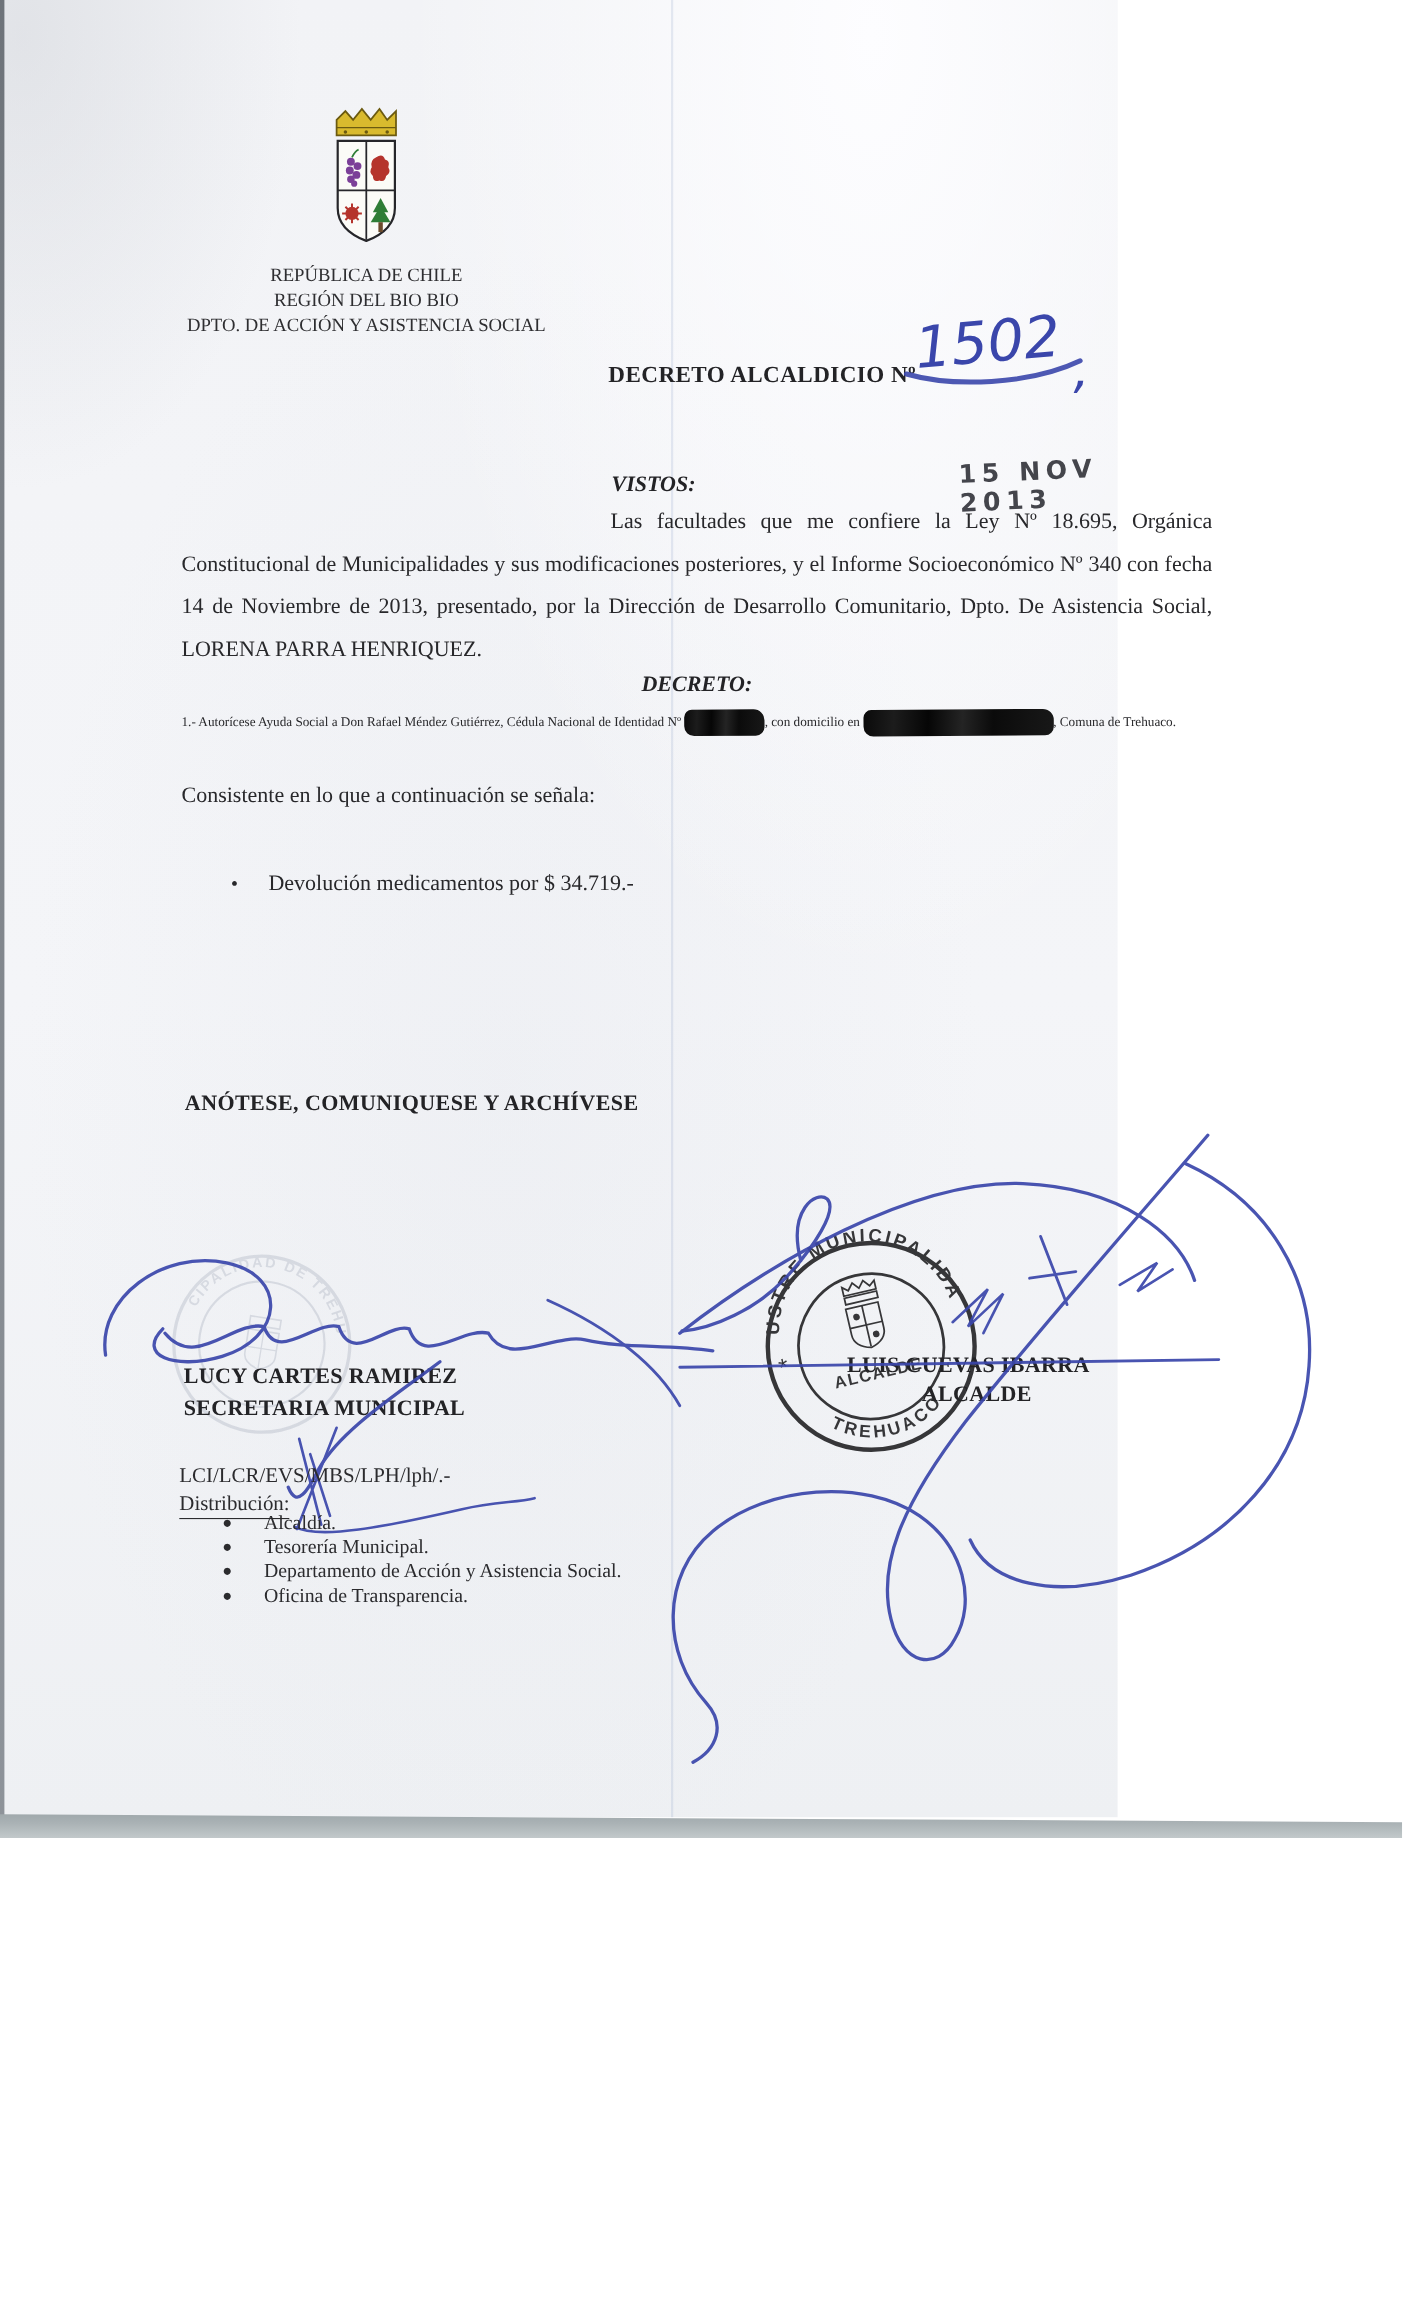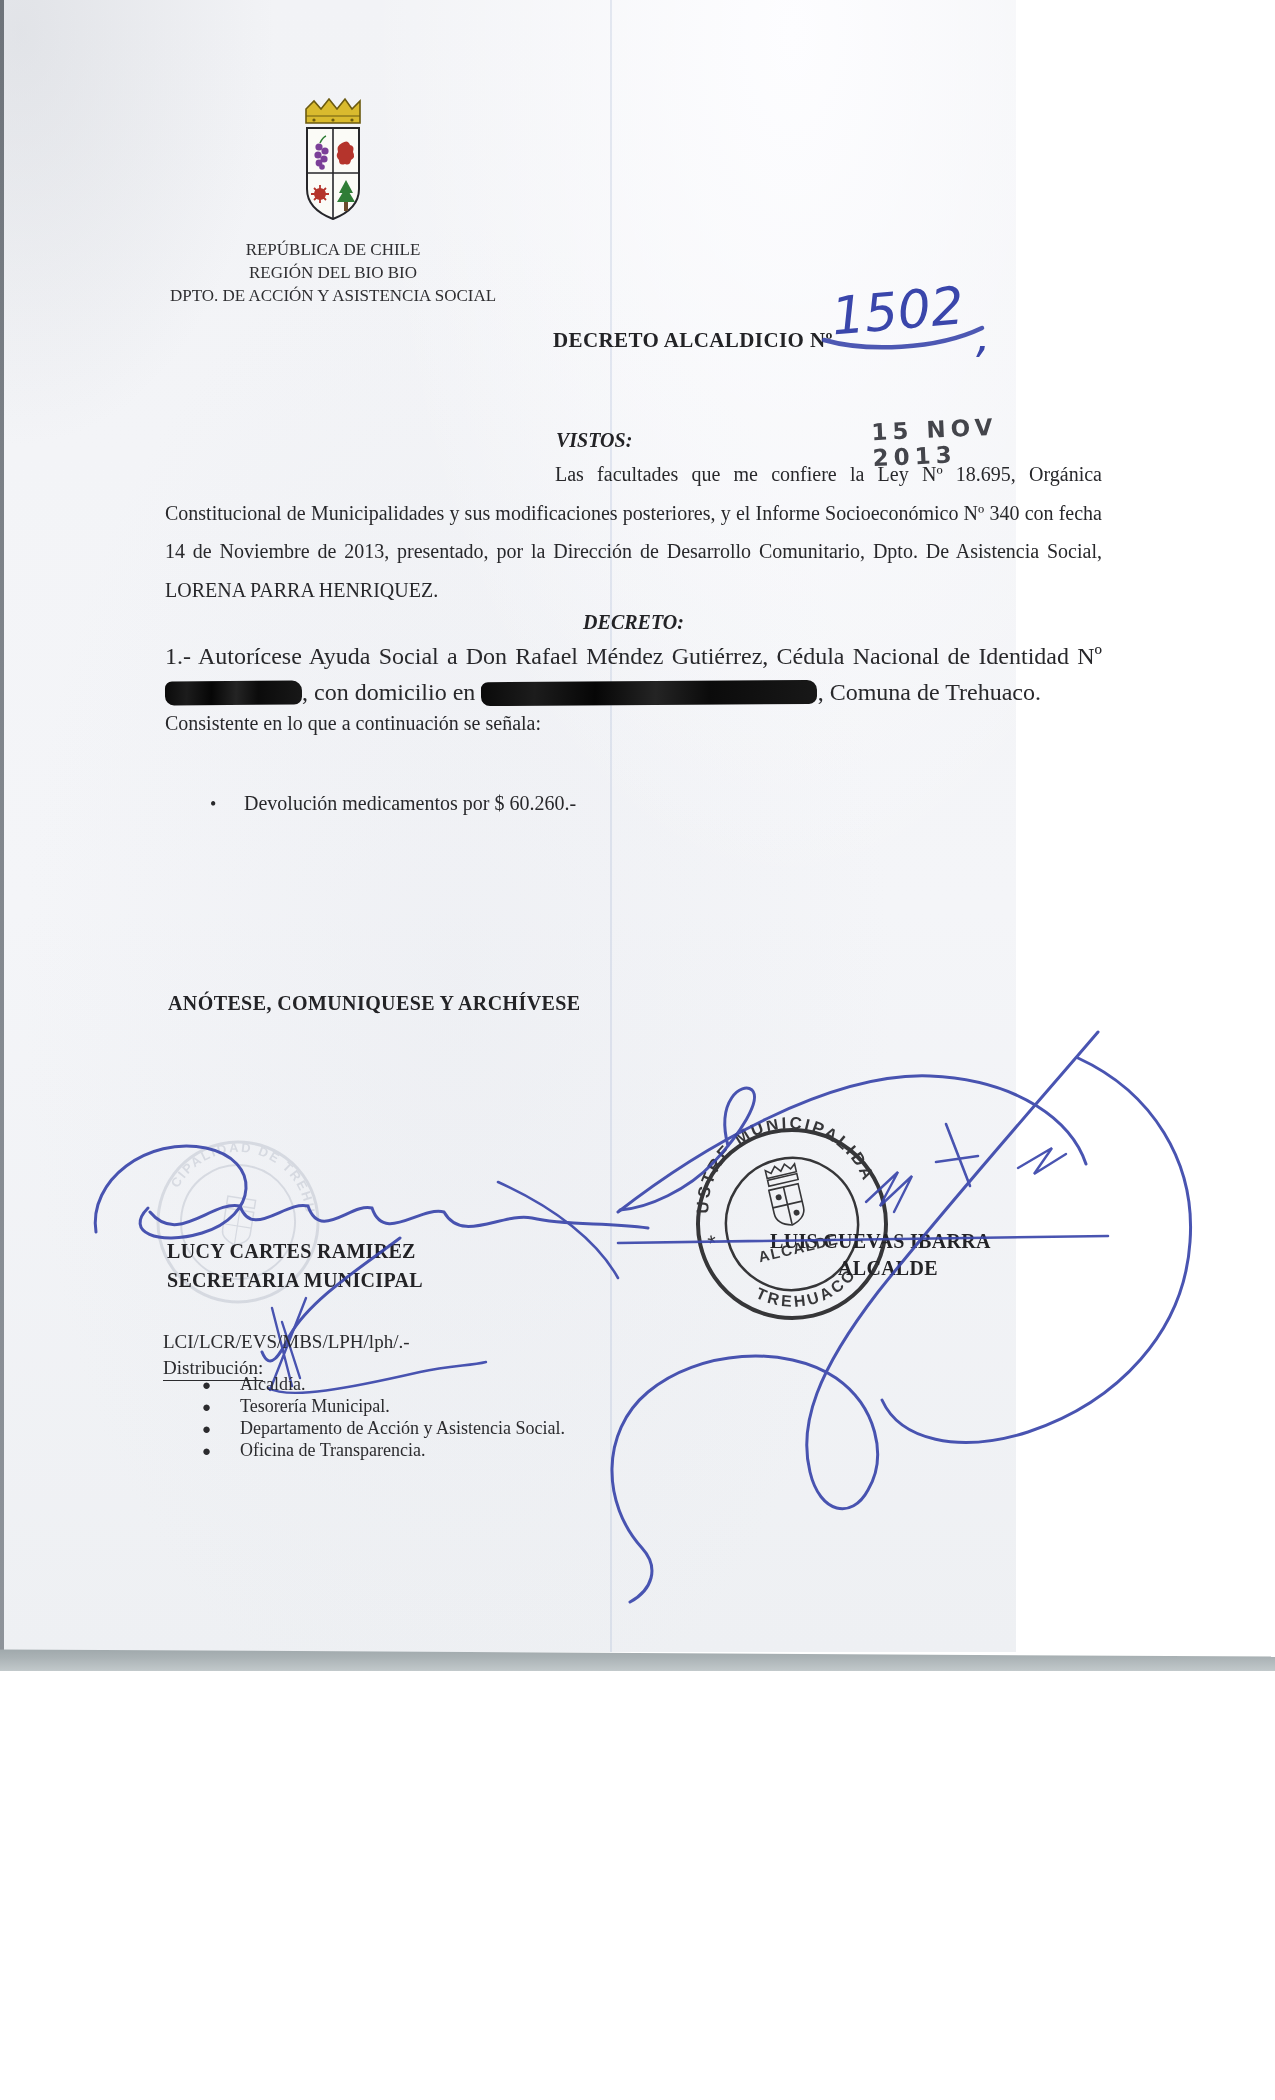"1.- Autorícese Ayuda Social a" #item1 { font-size: 24px -> 12px }
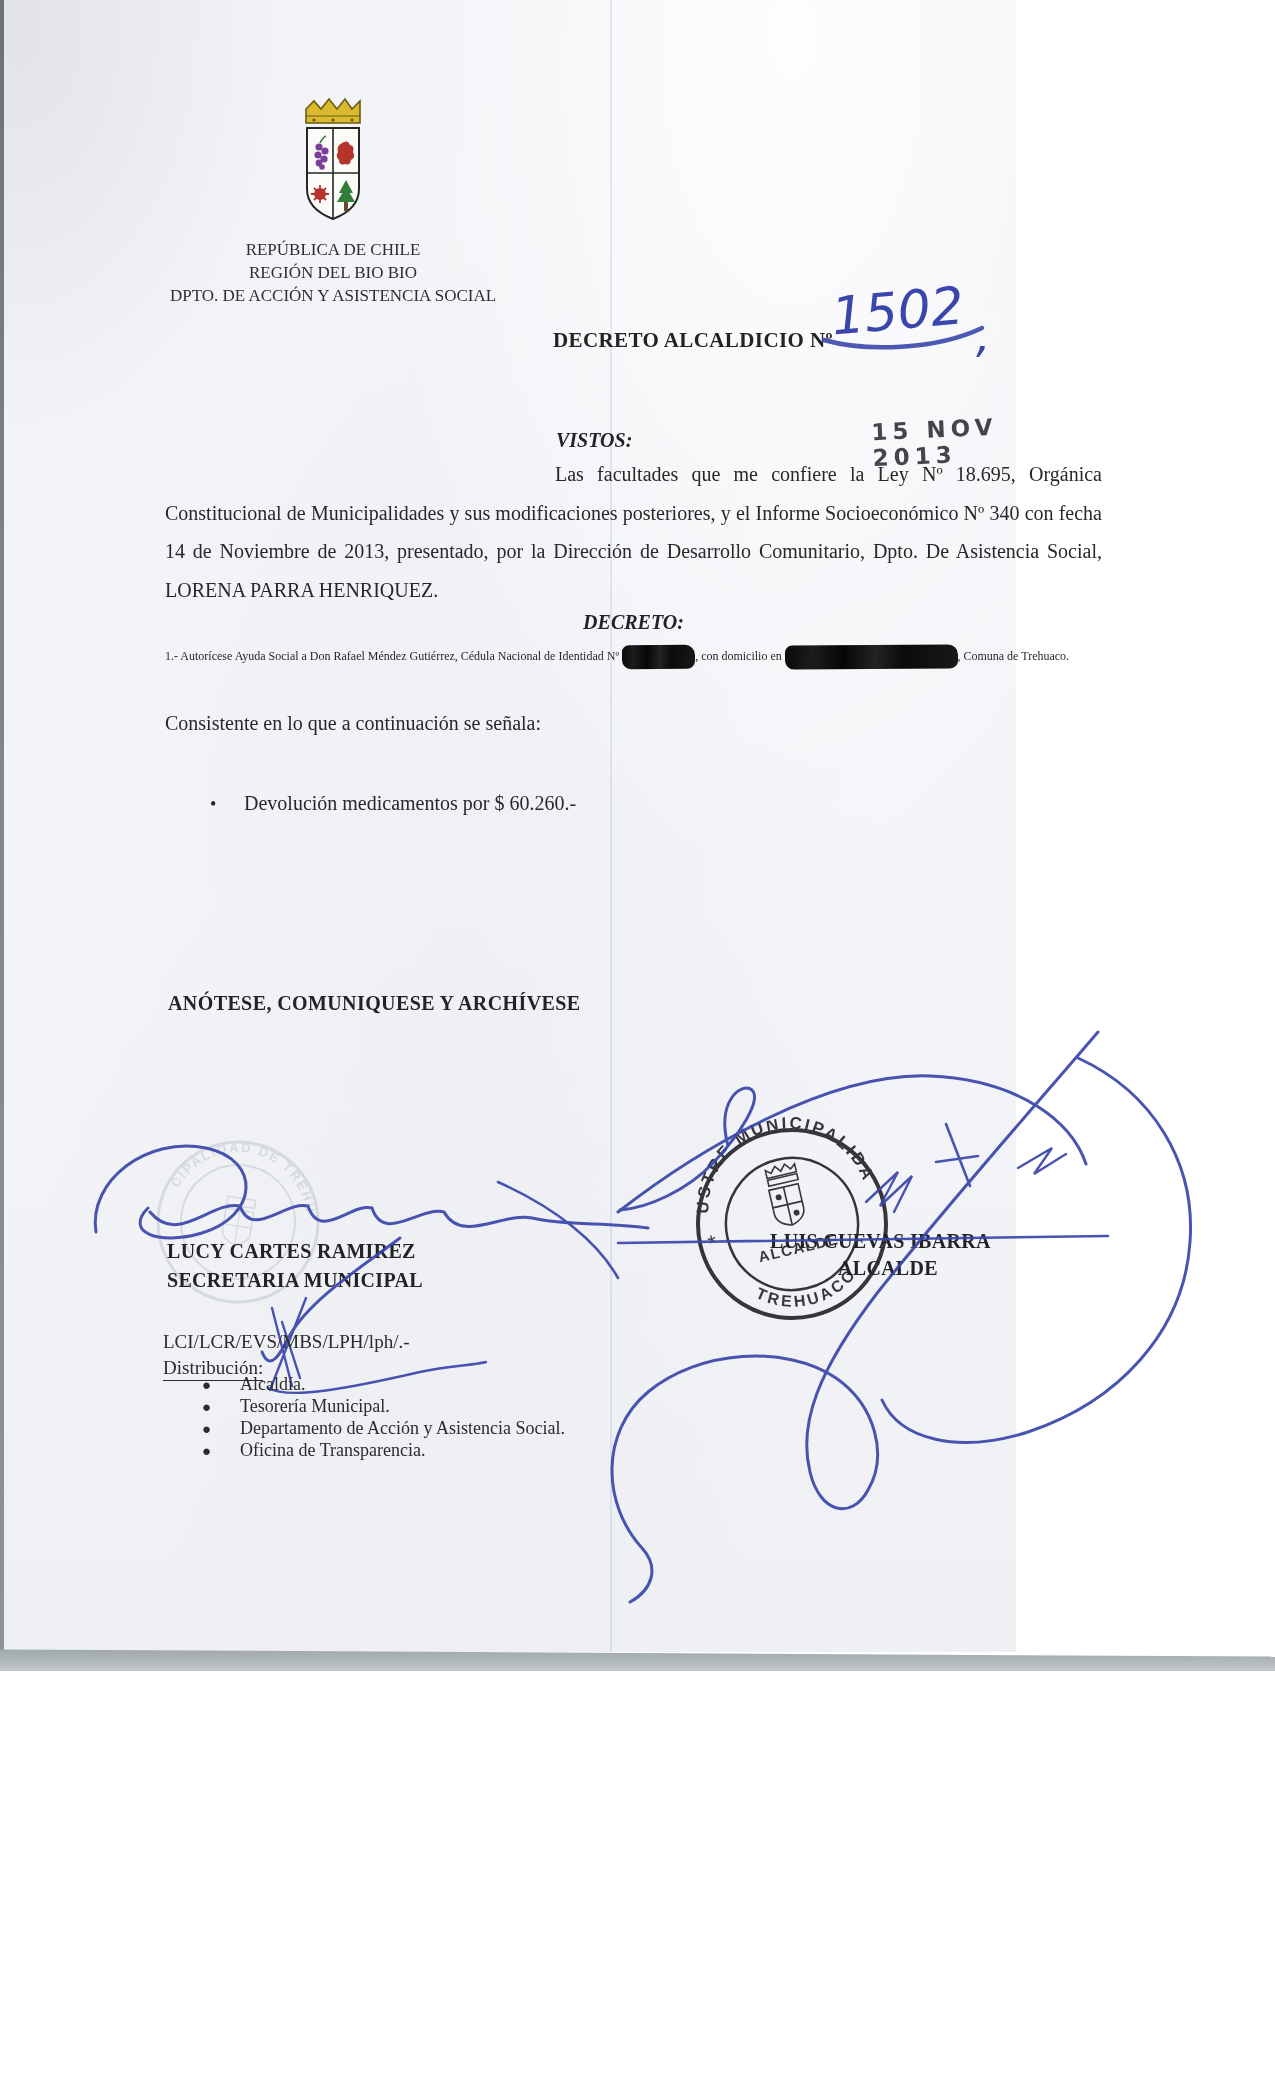"Devolución medicamentos por $ 60.260.-" span { text: 60.260.- -> 34.719.- }
